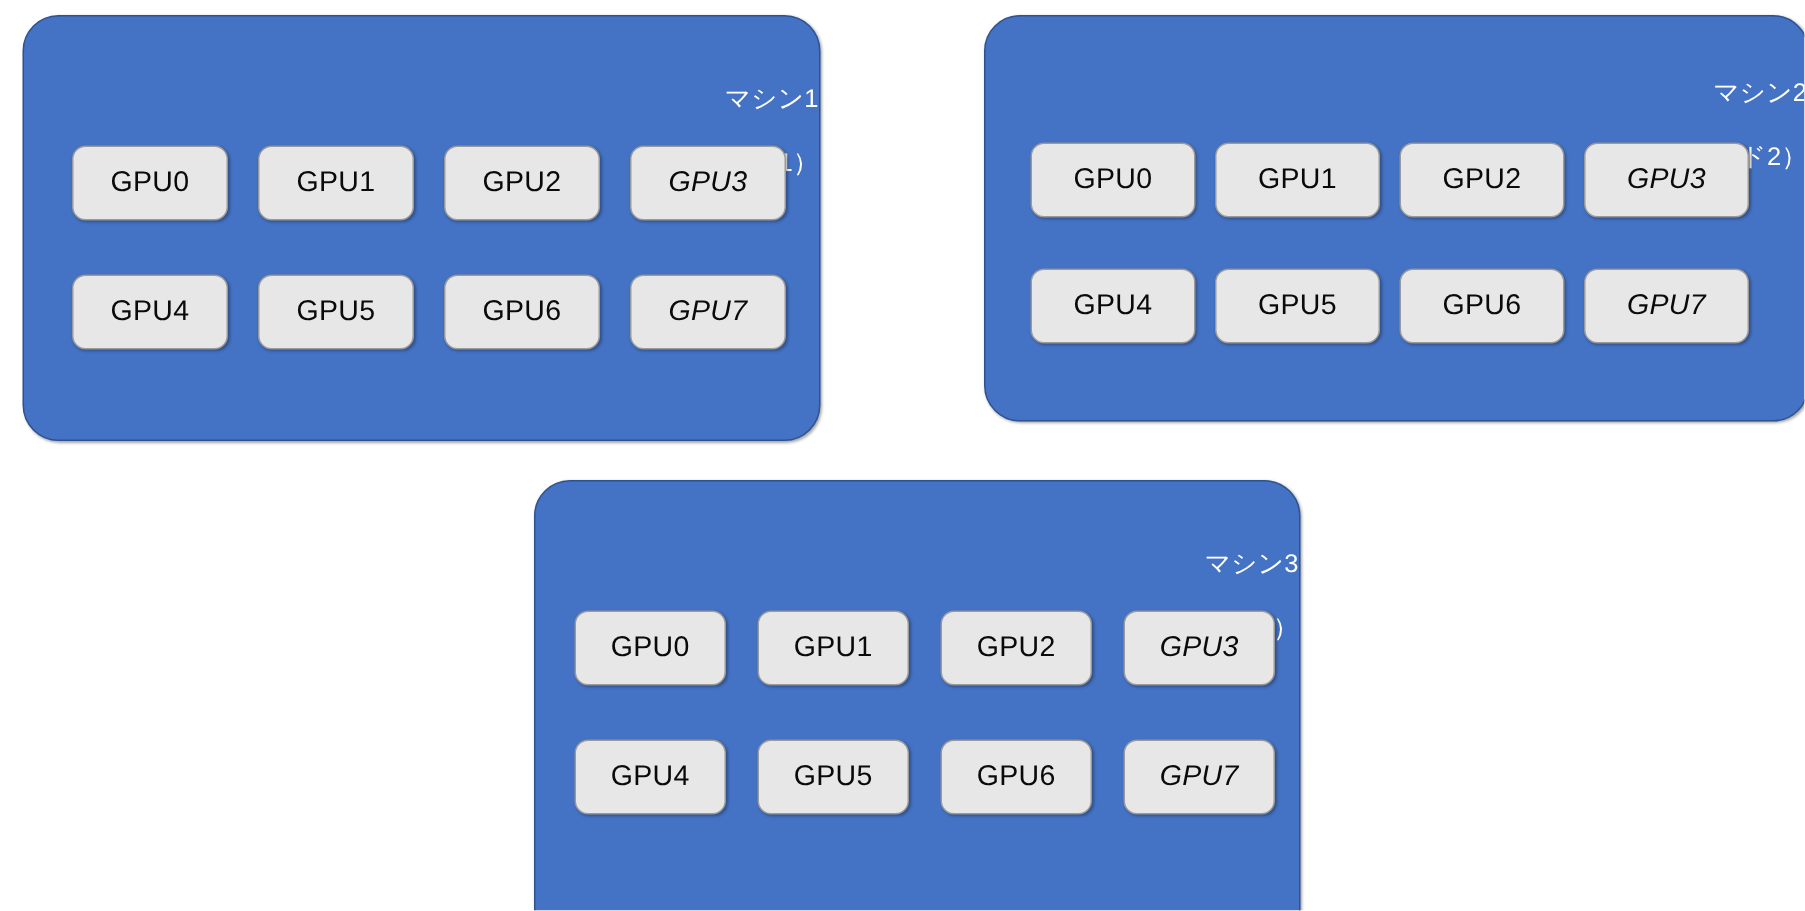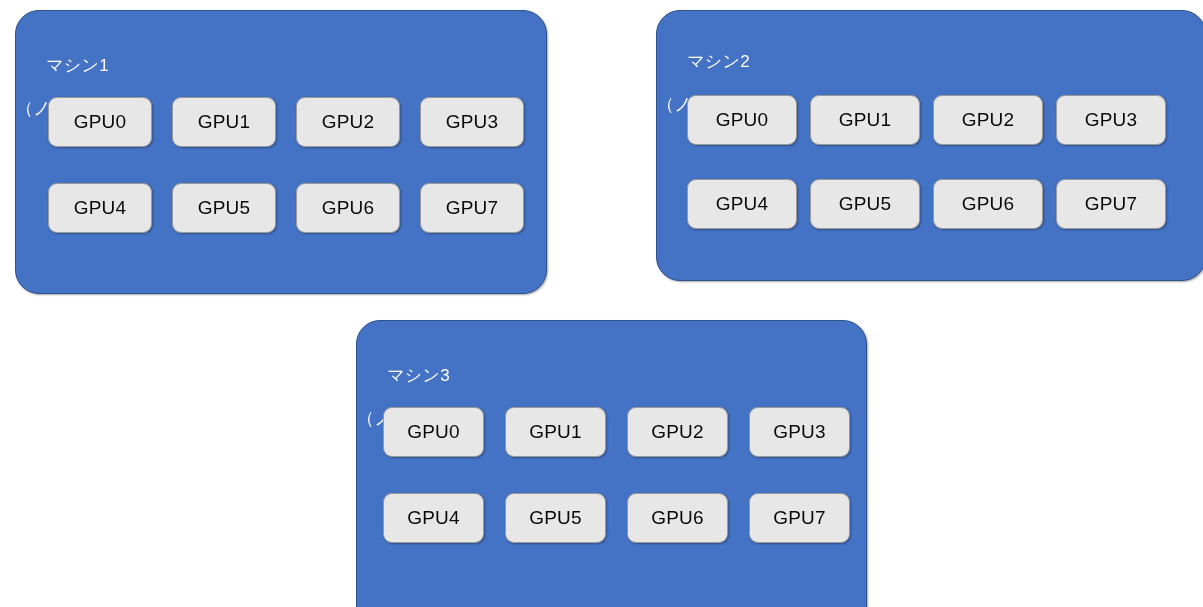"マシン1" .machine-title { text-align: left -> right }
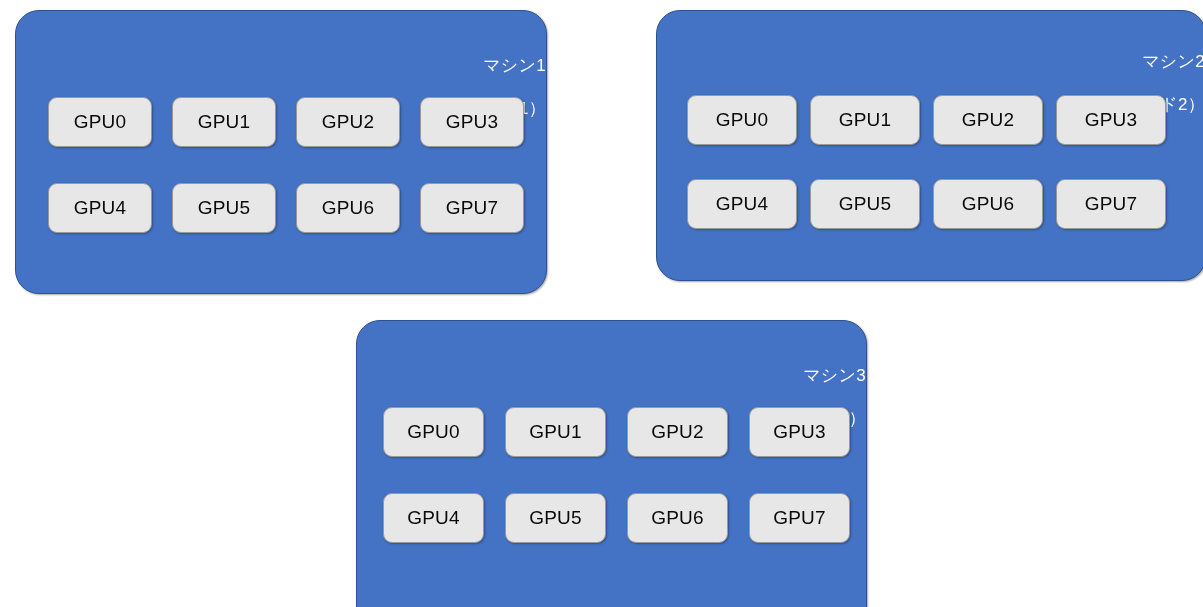"GPU3" .gpu-row .gpu-box:last-child { font-style: none -> italic }
